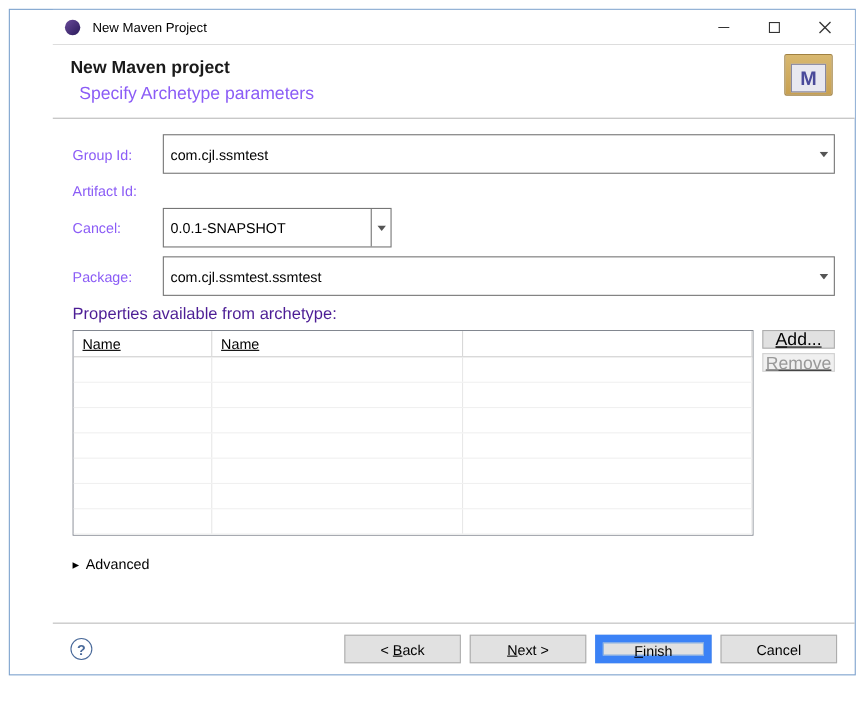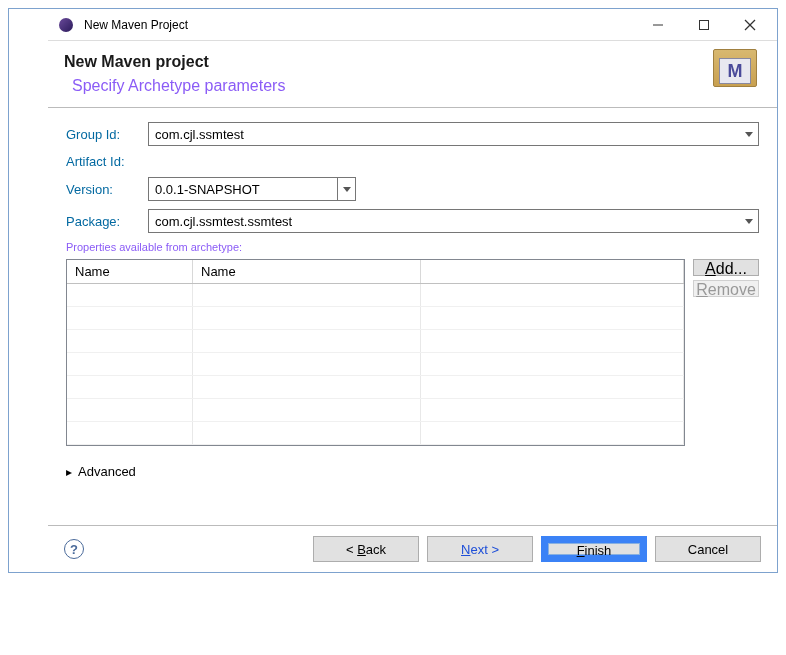"Group Id:" .form-label { color: #0369a1 -> #8b5cf6 }
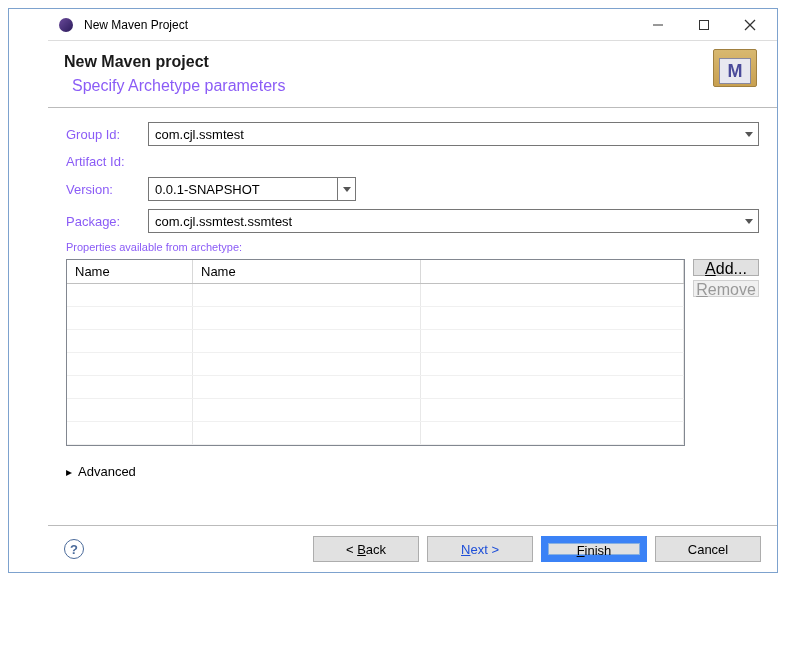"com.cjl.ssmtest" .combo { height: 24px -> 36px }
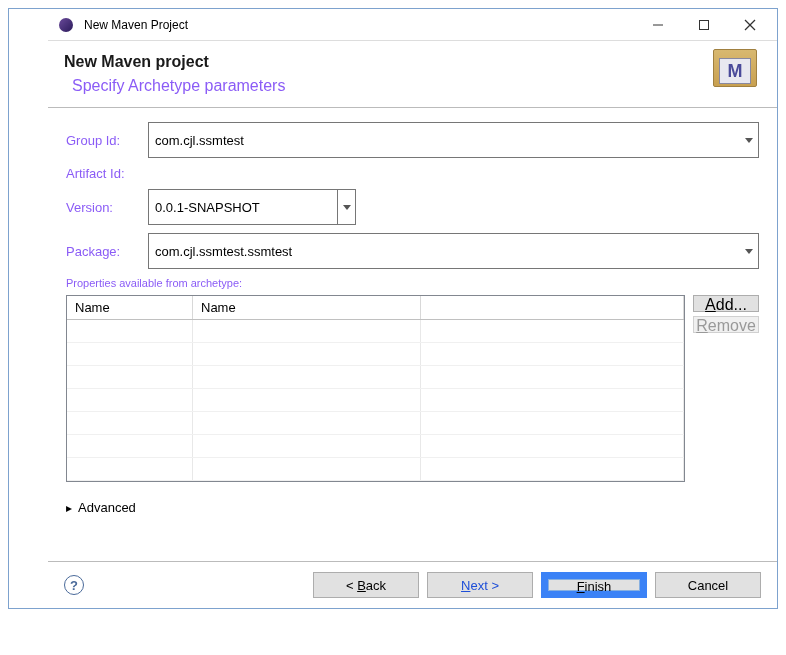"Version:" div.form-label { text: Version -> Cancel }
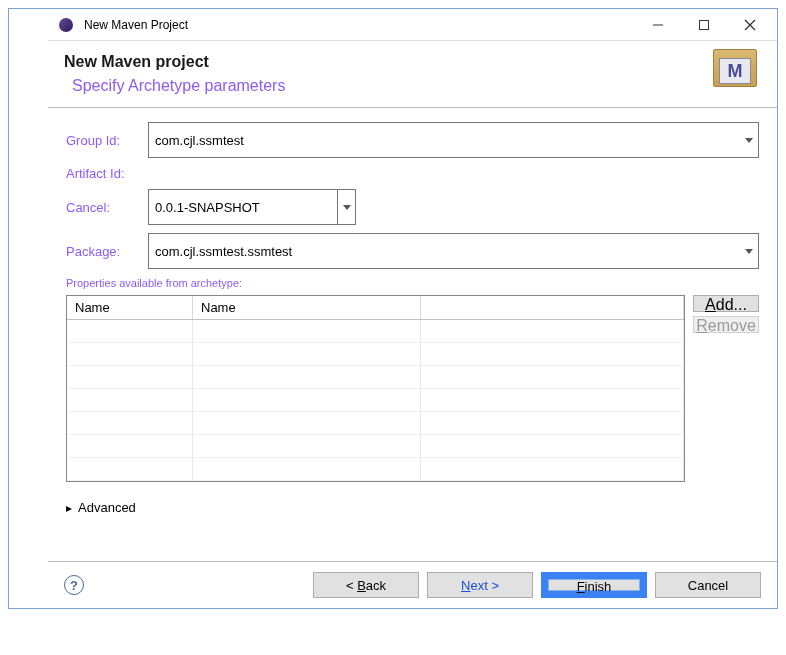"Properties available from archetype:" .section-label { color: #8b5cf6 -> #4c1d95; font-size: 11px -> 15px }
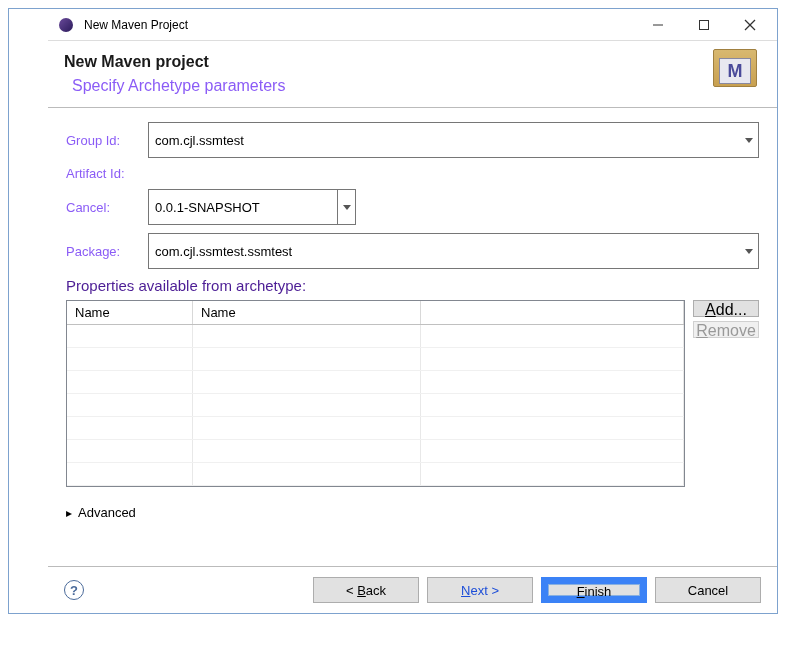"Name" .props-area { text-decoration: none -> underline }
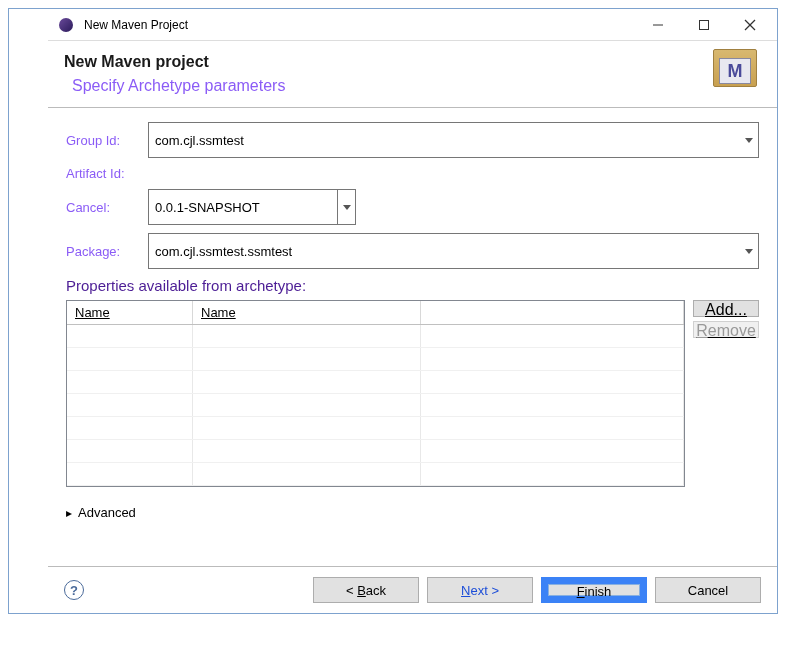"Next >" .footer-btn:disabled { color: #1d4ed8 -> #000000 }
